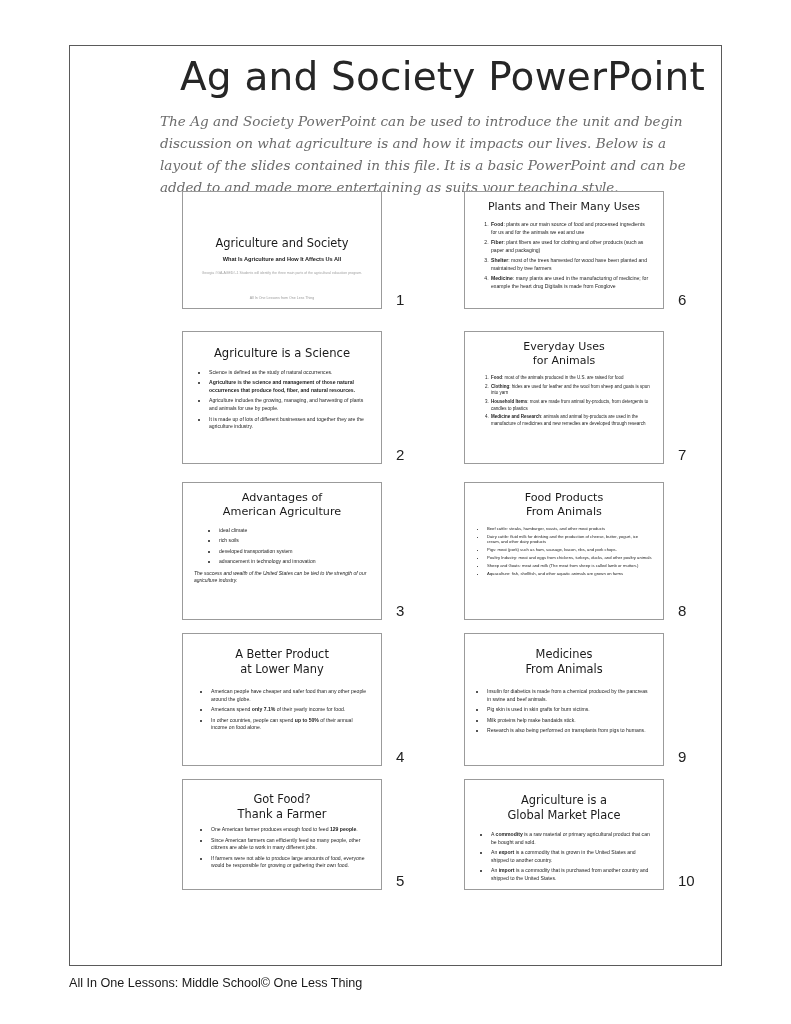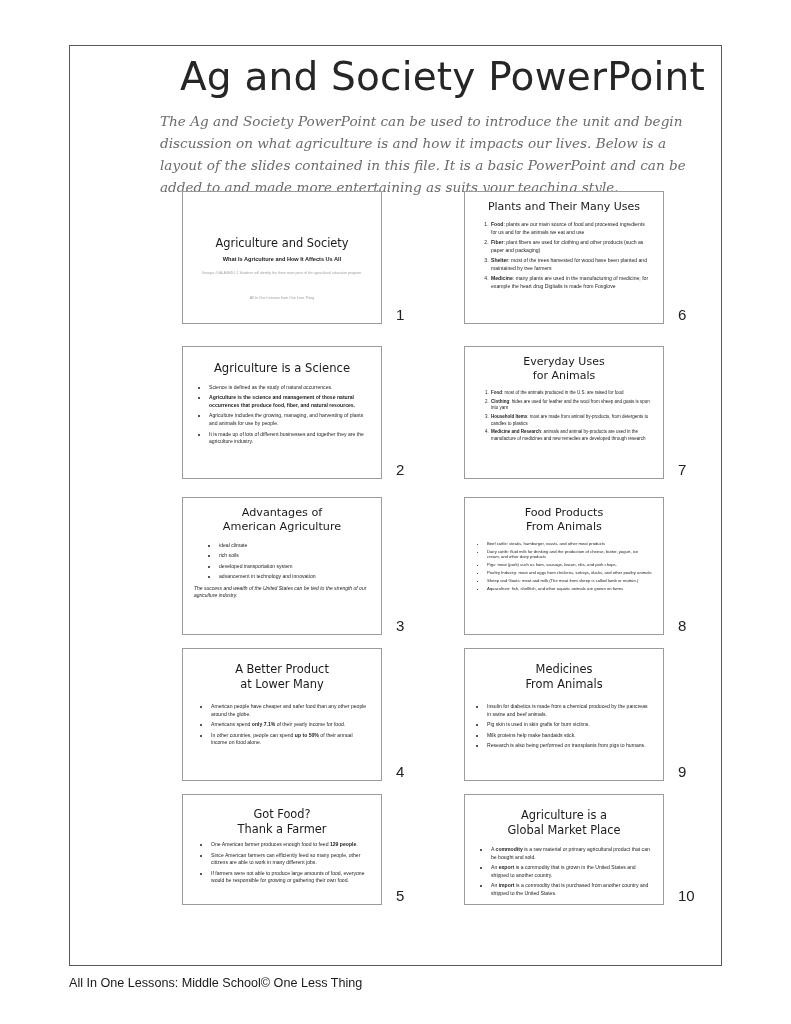"Plants and Their Many Uses" .h1 { height: 133px -> 118px }
